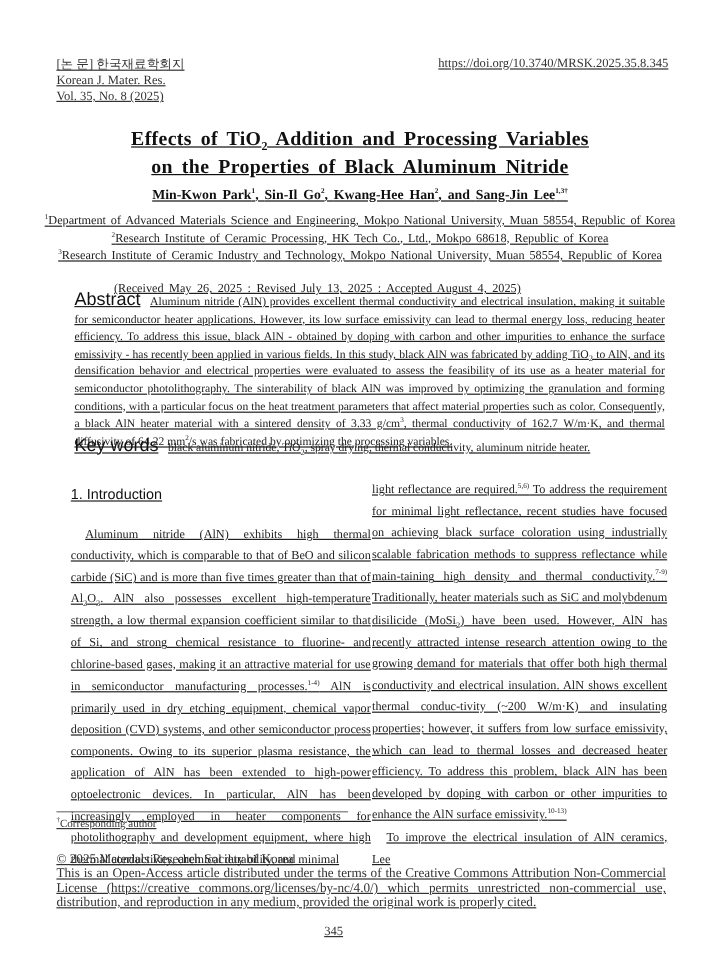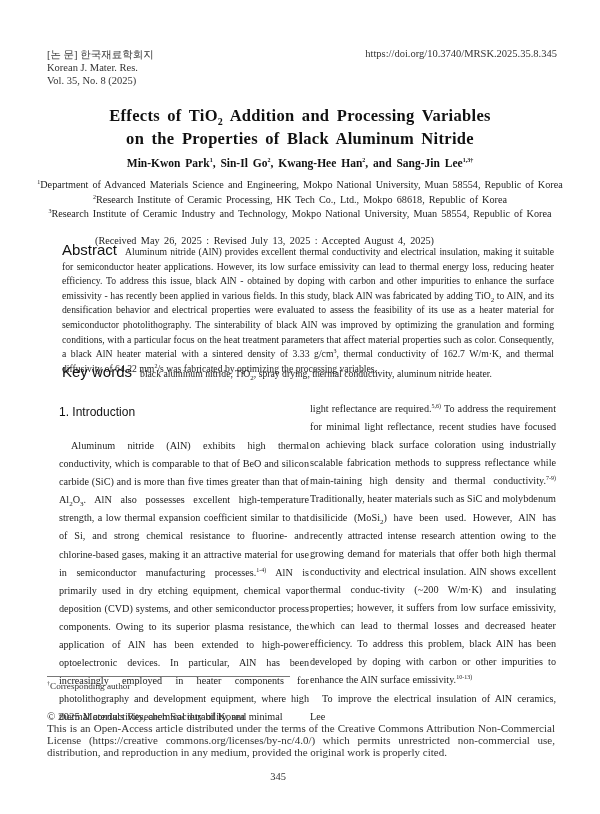"[논 문] 한국재료학회지" .abs { text-decoration: none -> underline }
